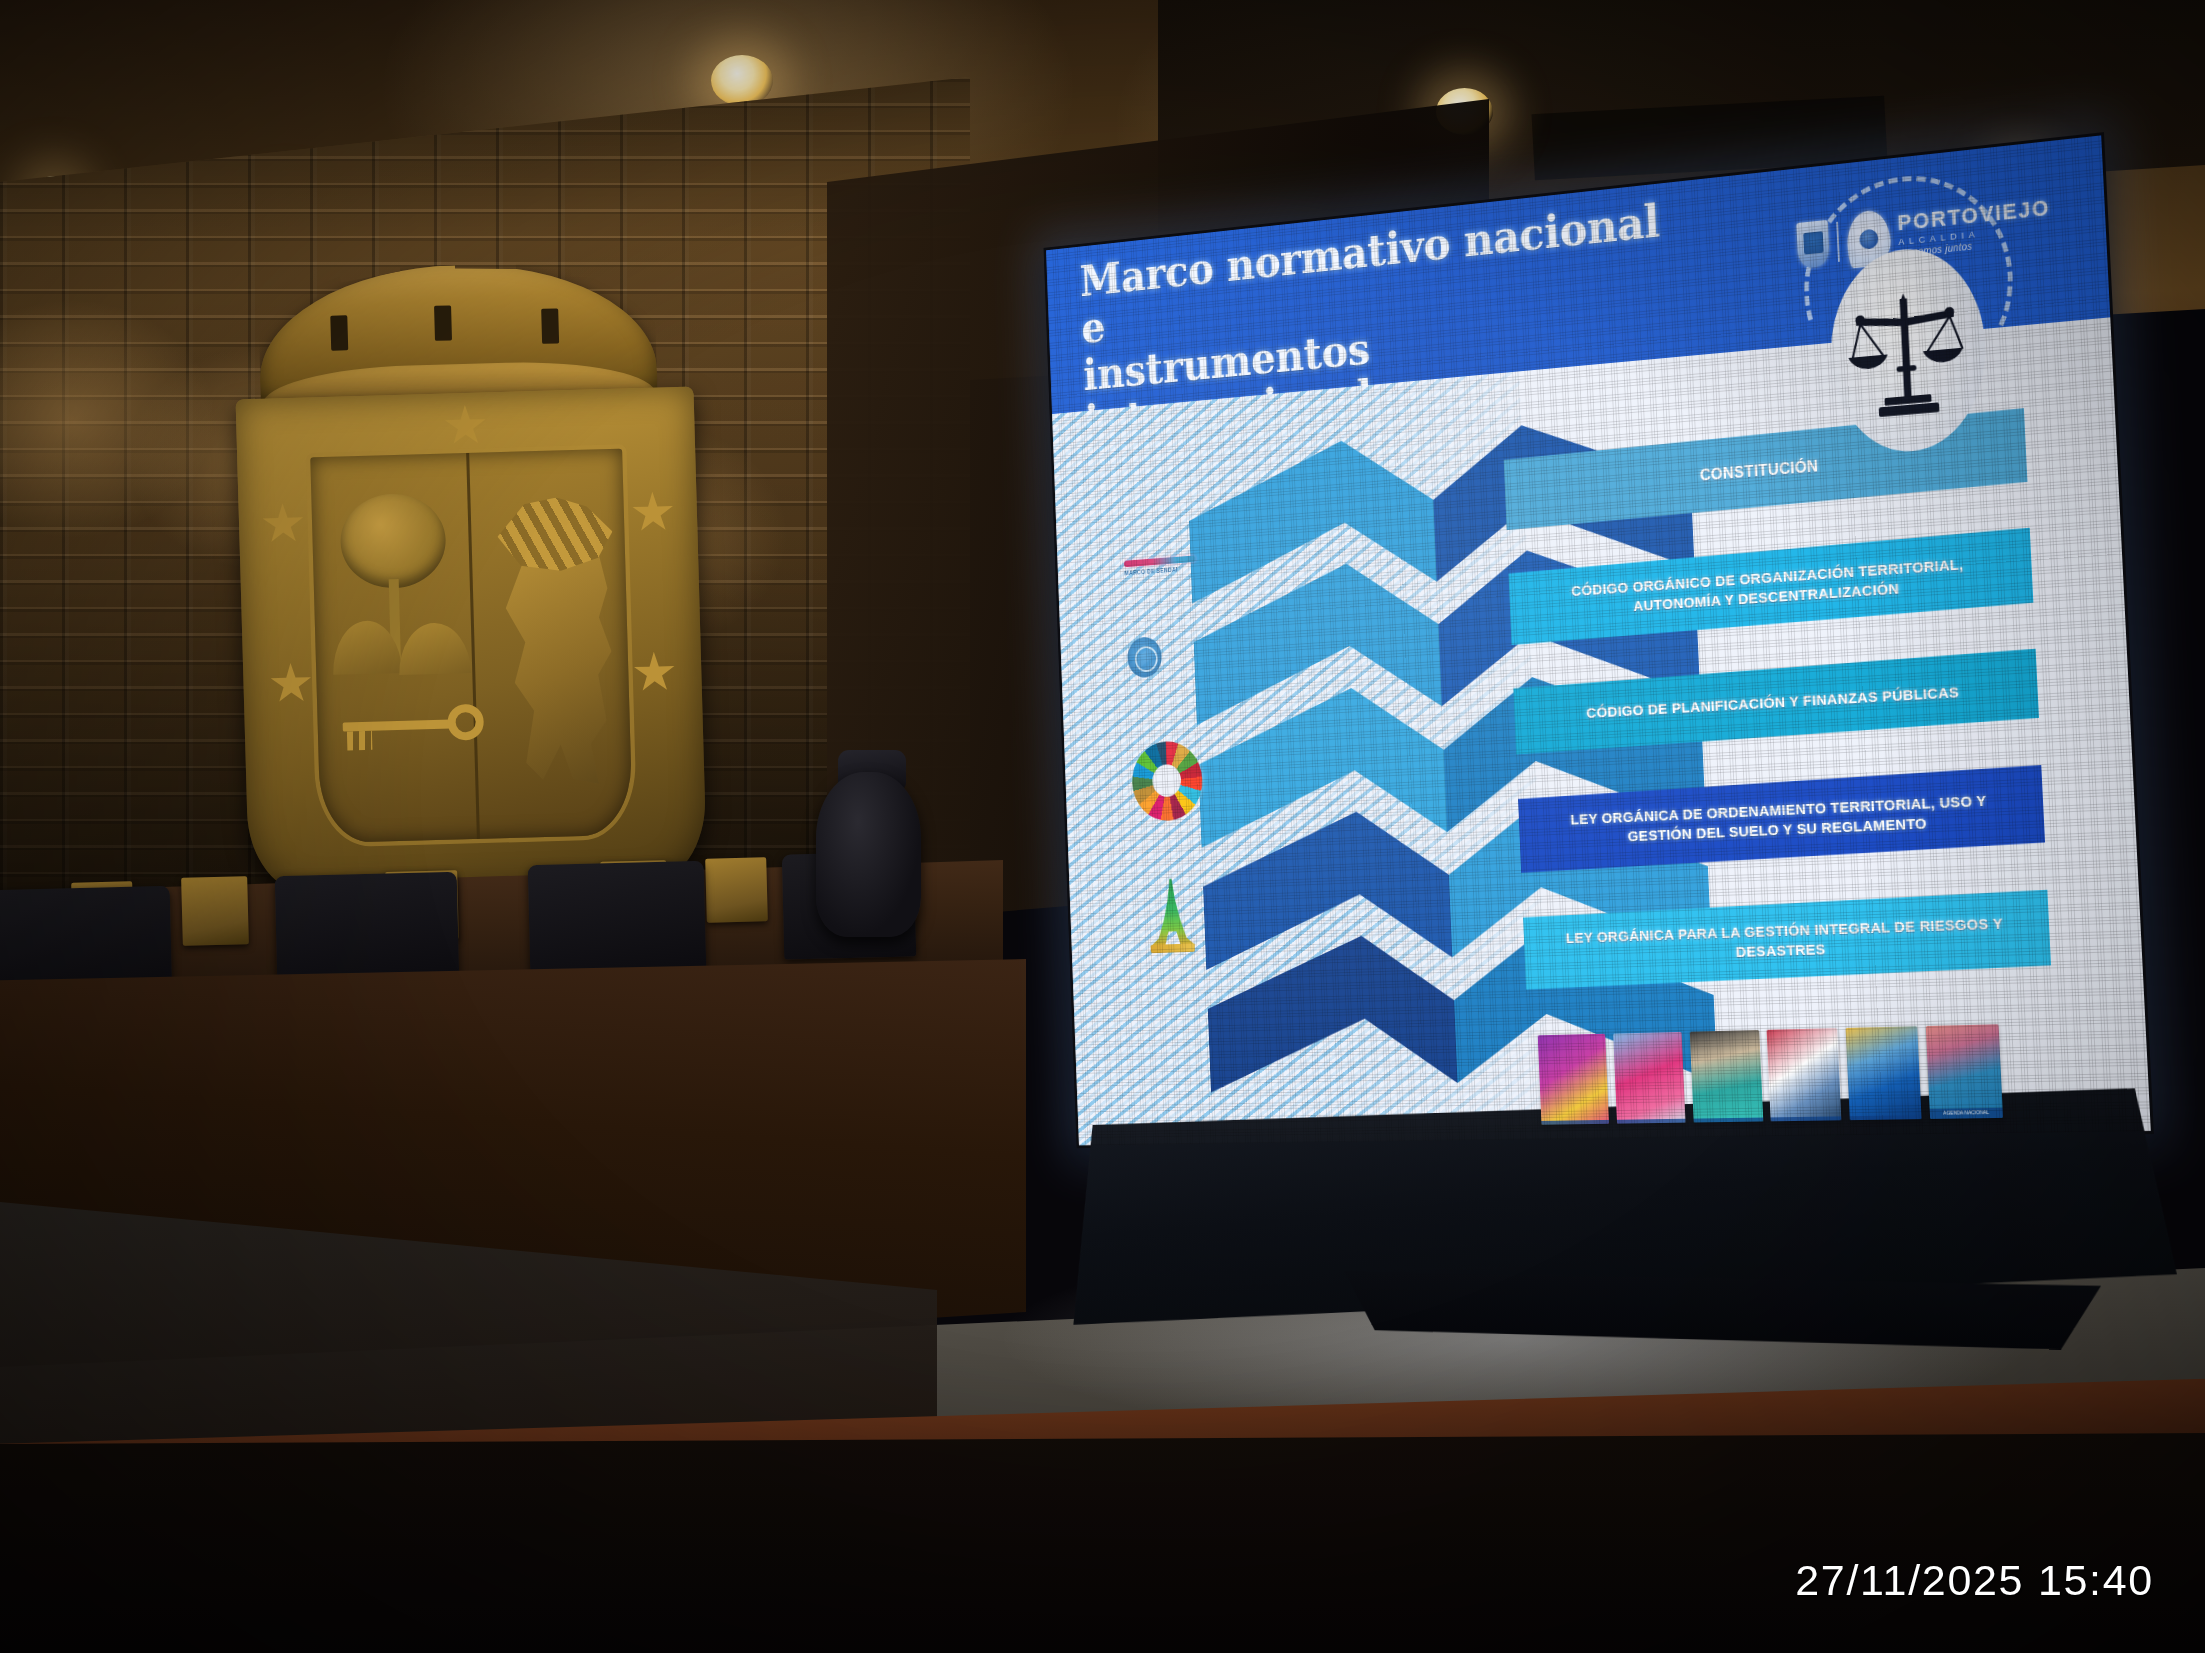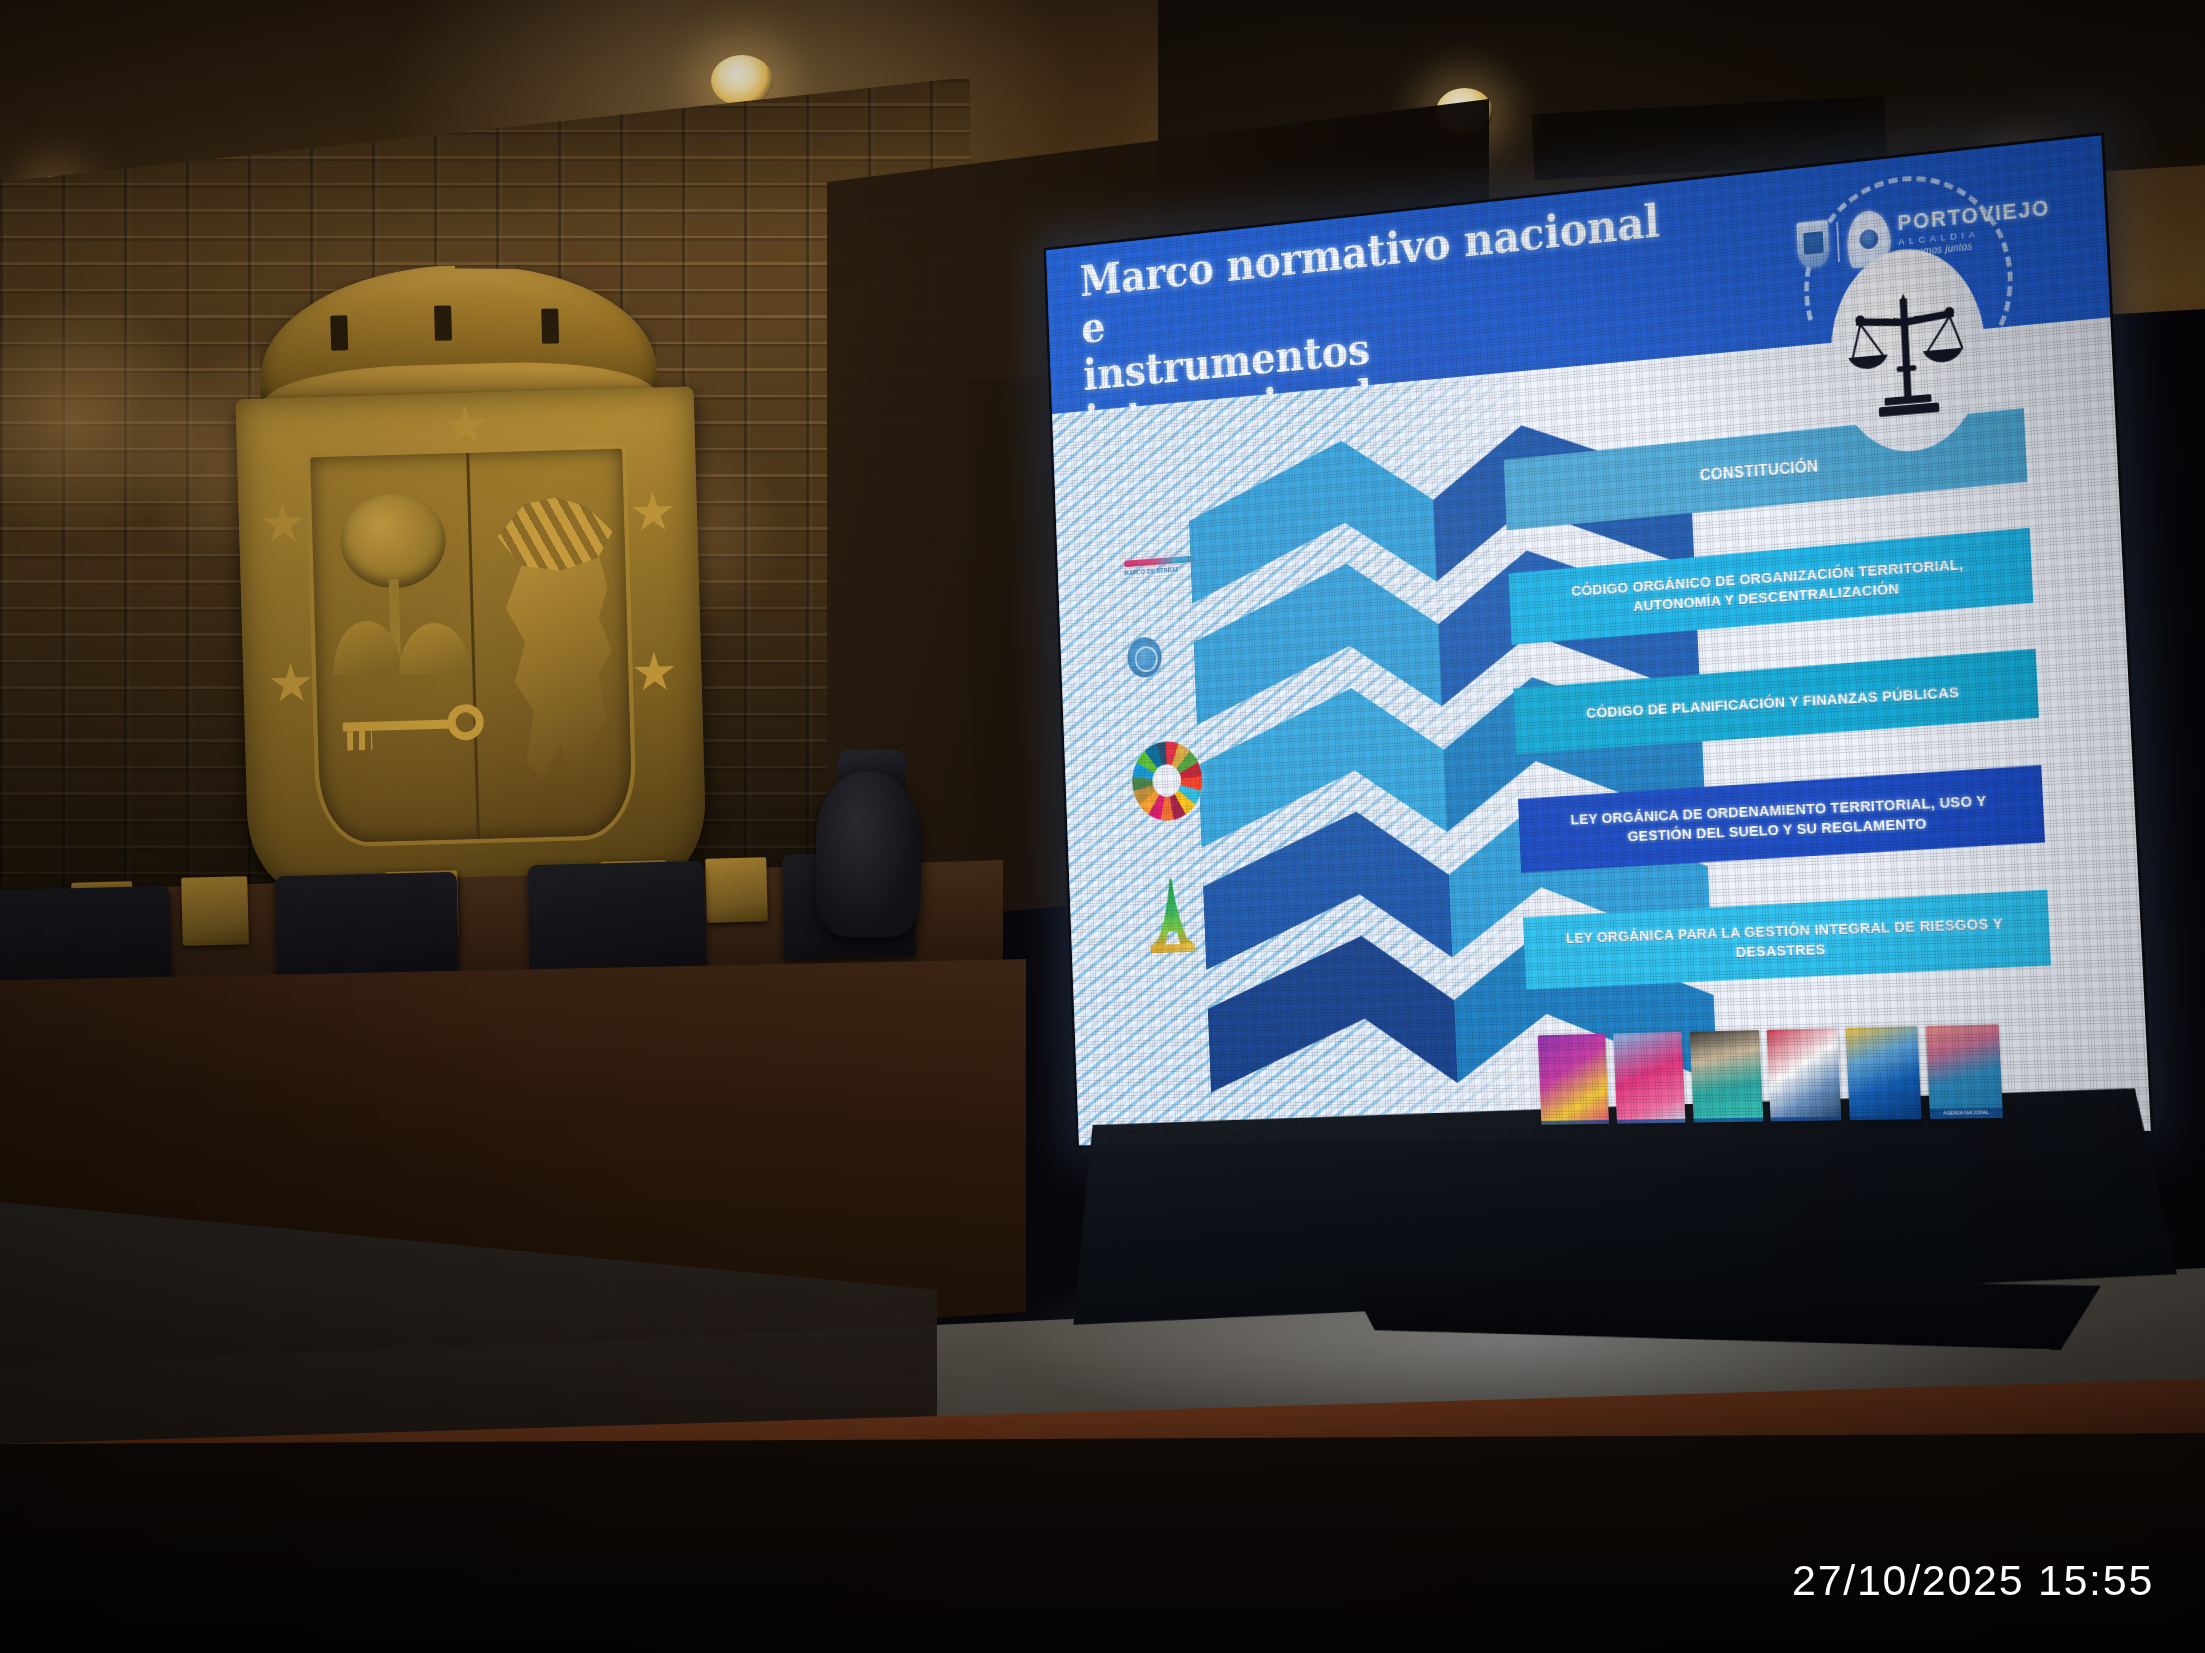"27/10/2025 15:55" div.timestamp { text: 27/10/2025 15:55 -> 27/11/2025 15:40 }
